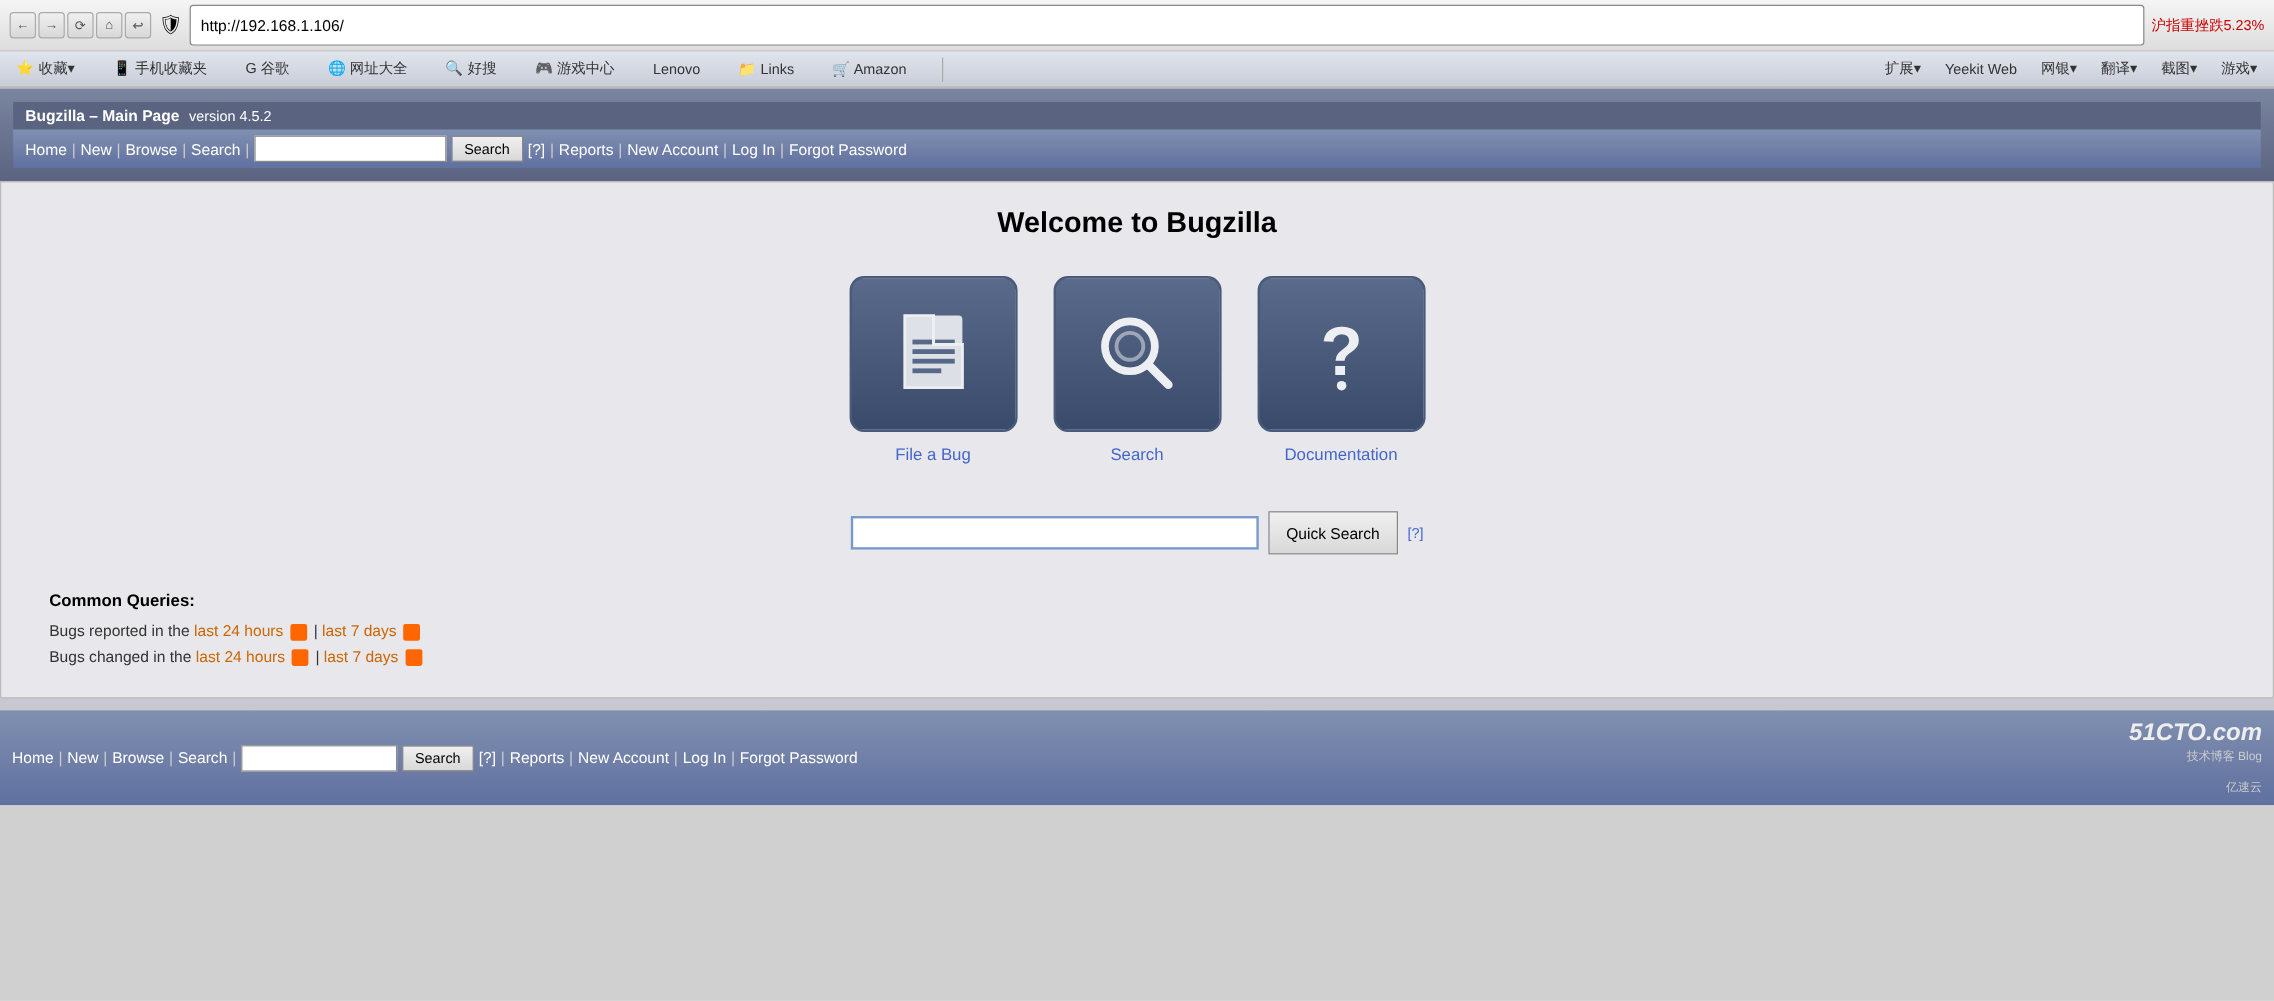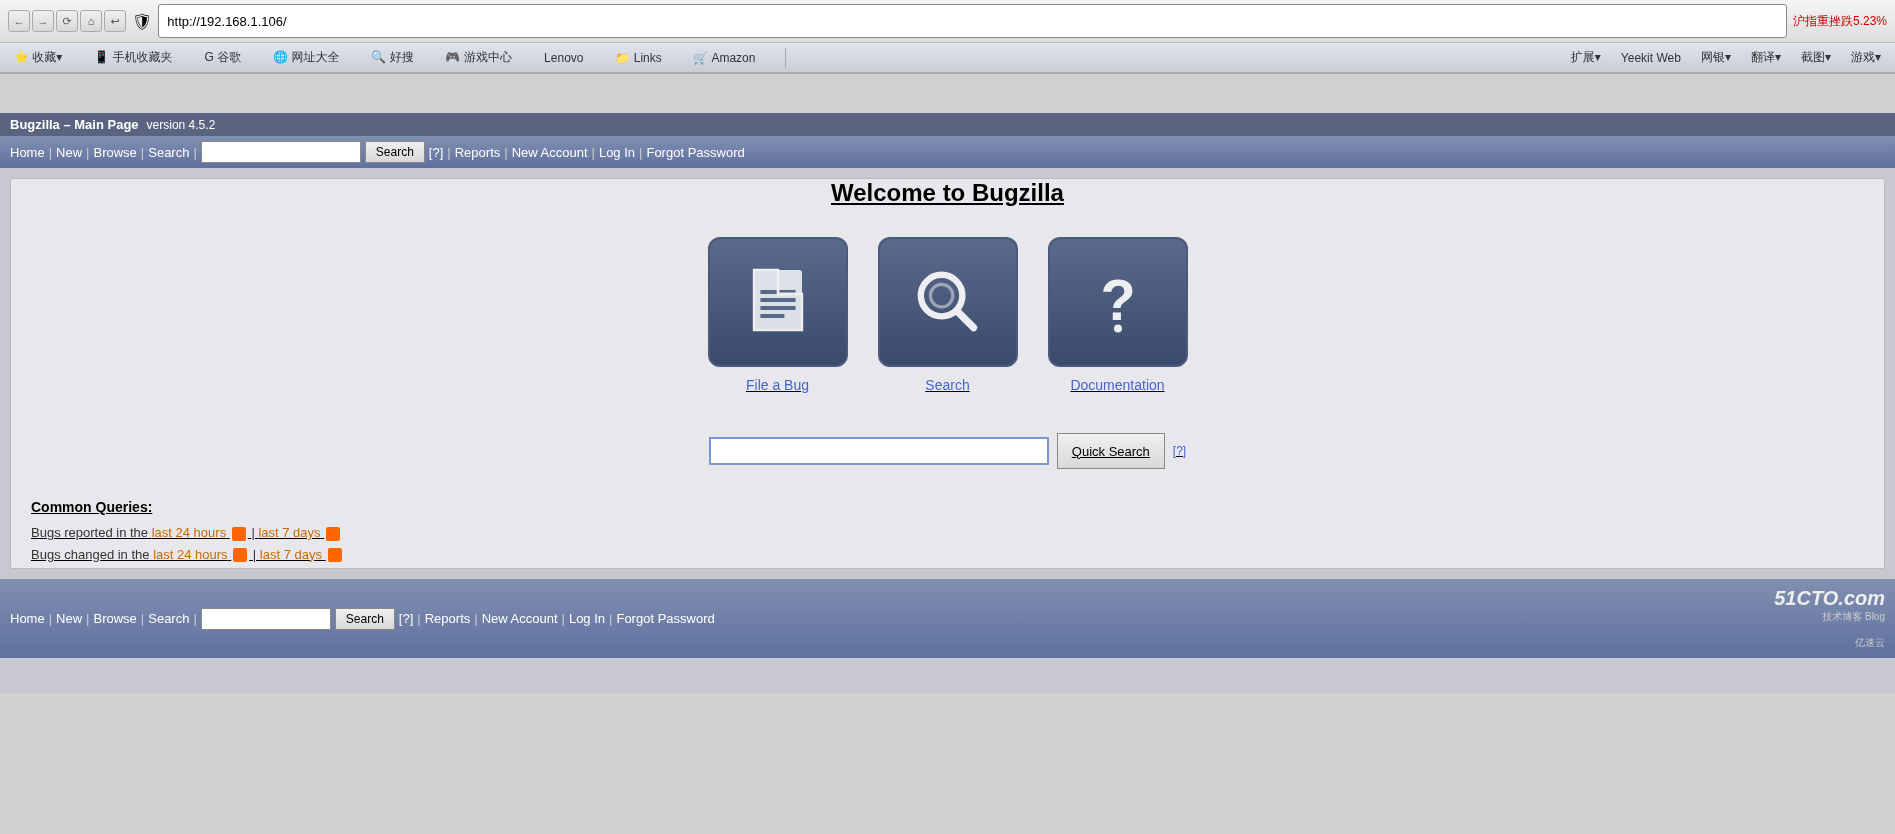"Bugzilla – Main Page" .bugzilla-header { margin-top: 39px -> none; padding: 0 -> 11px }
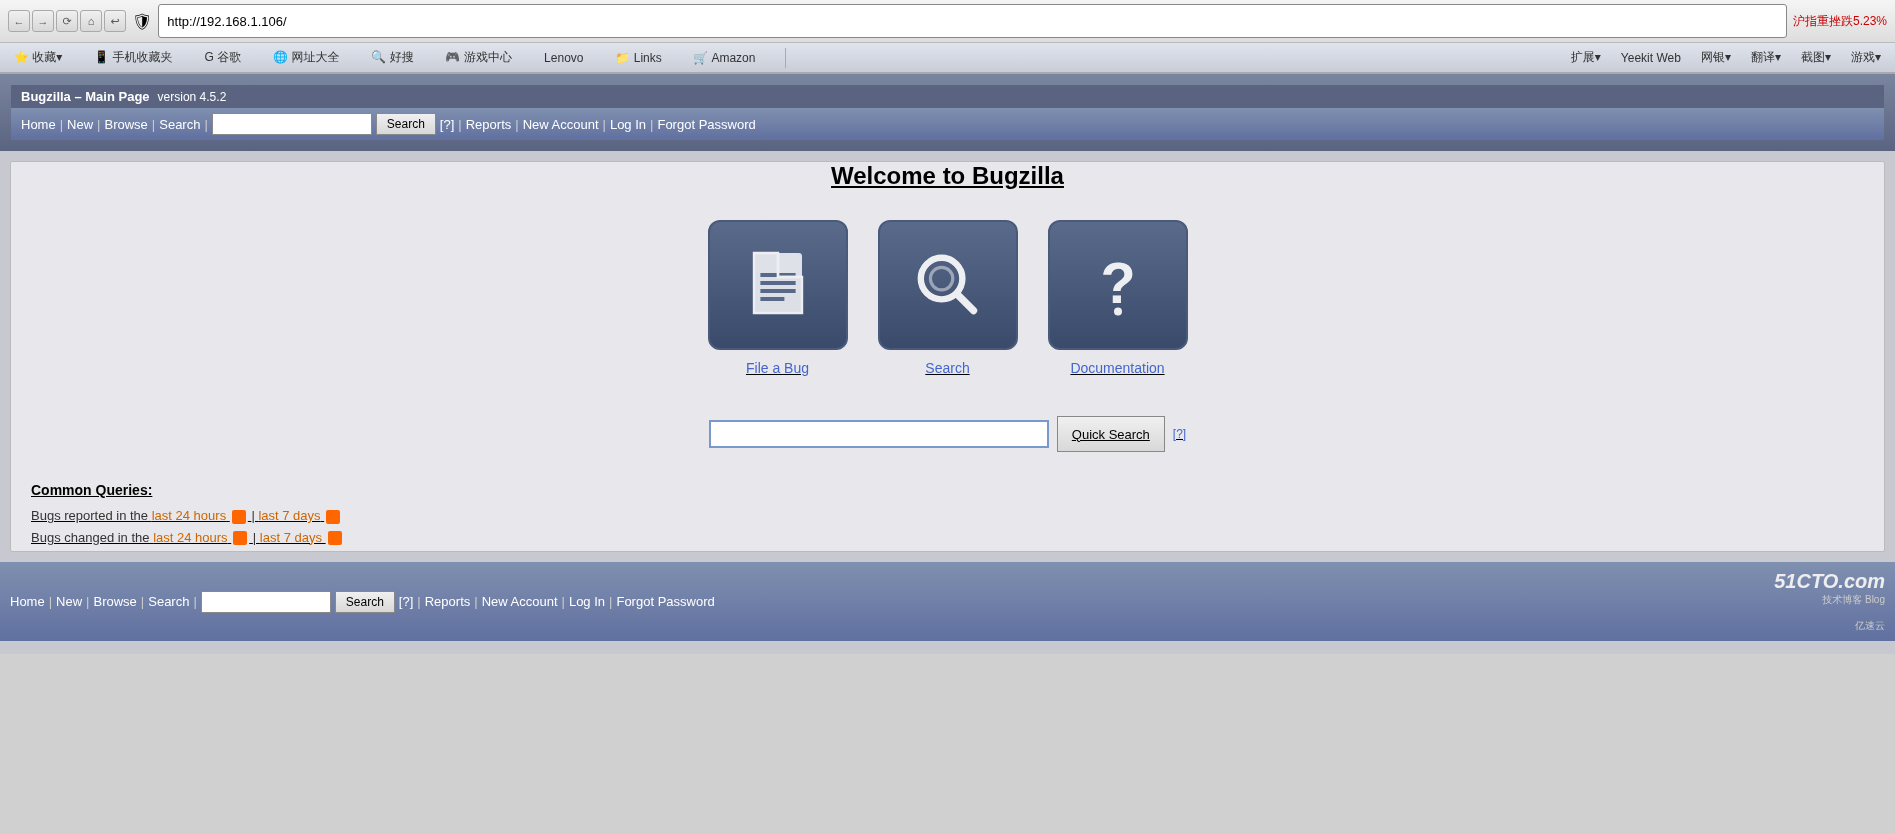"Welcome to Bugzilla" .main-content { margin: 10px -> none; padding: none -> 20px; text-decoration: underline -> none }
